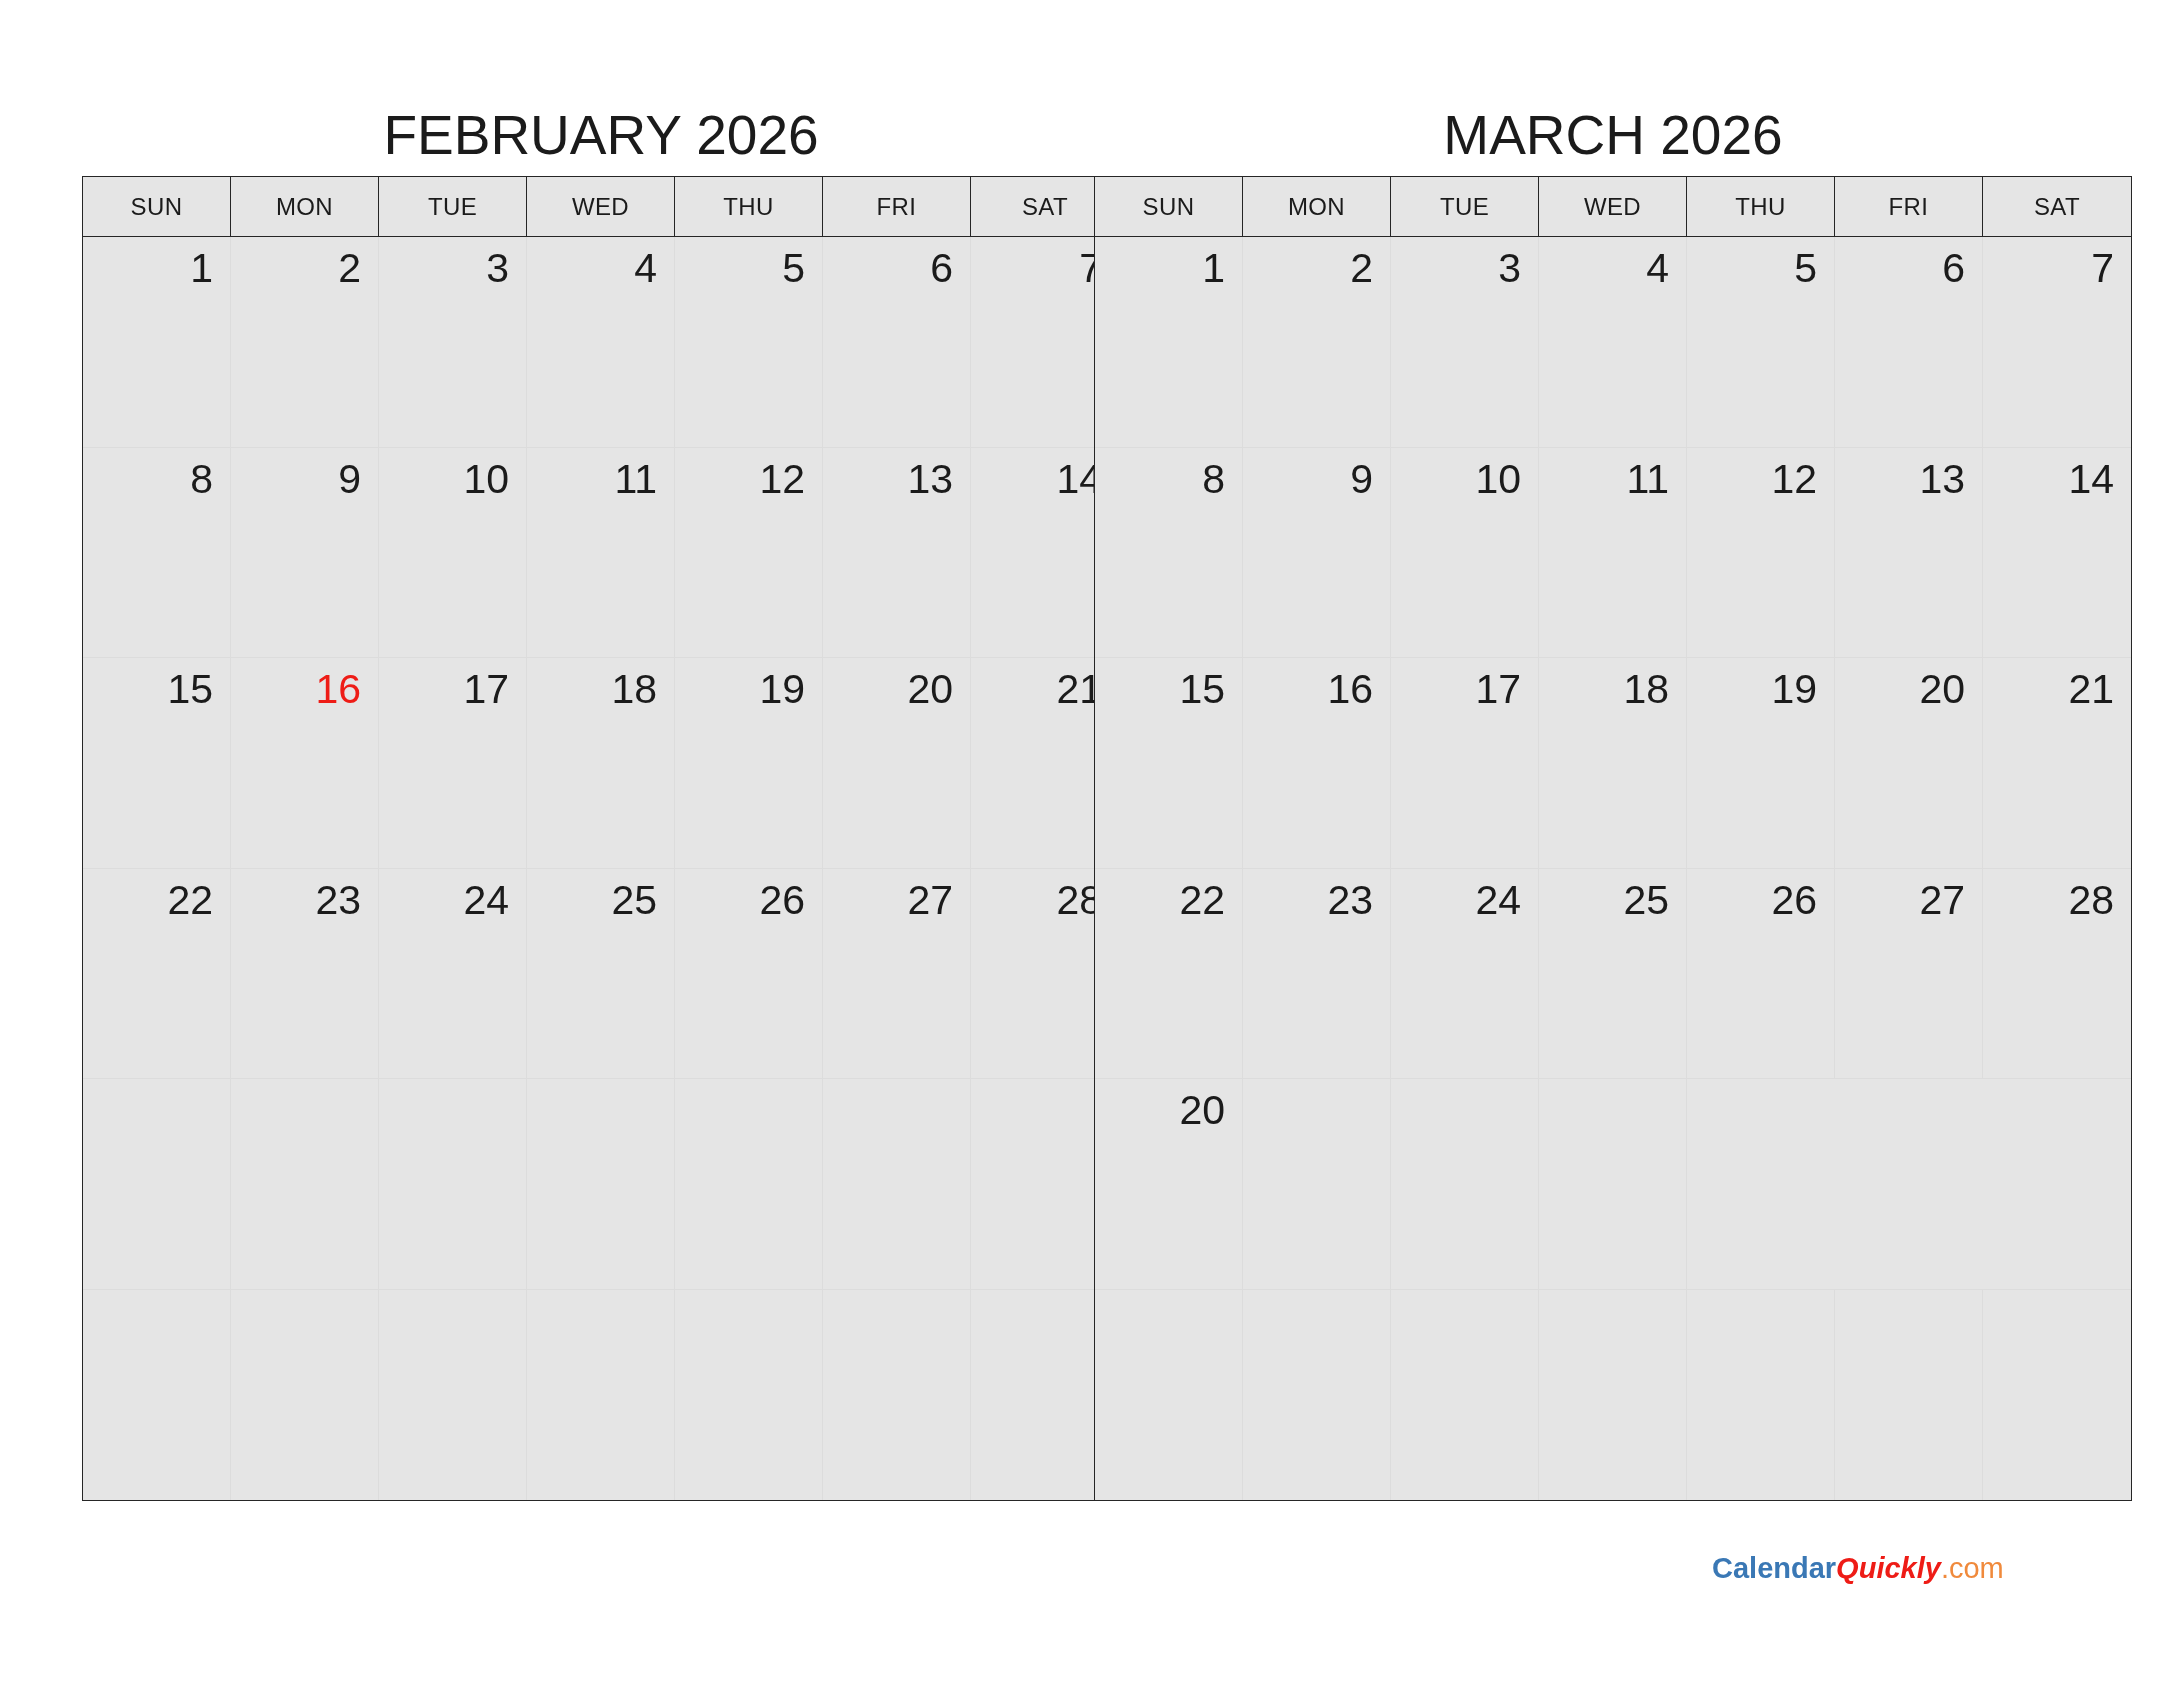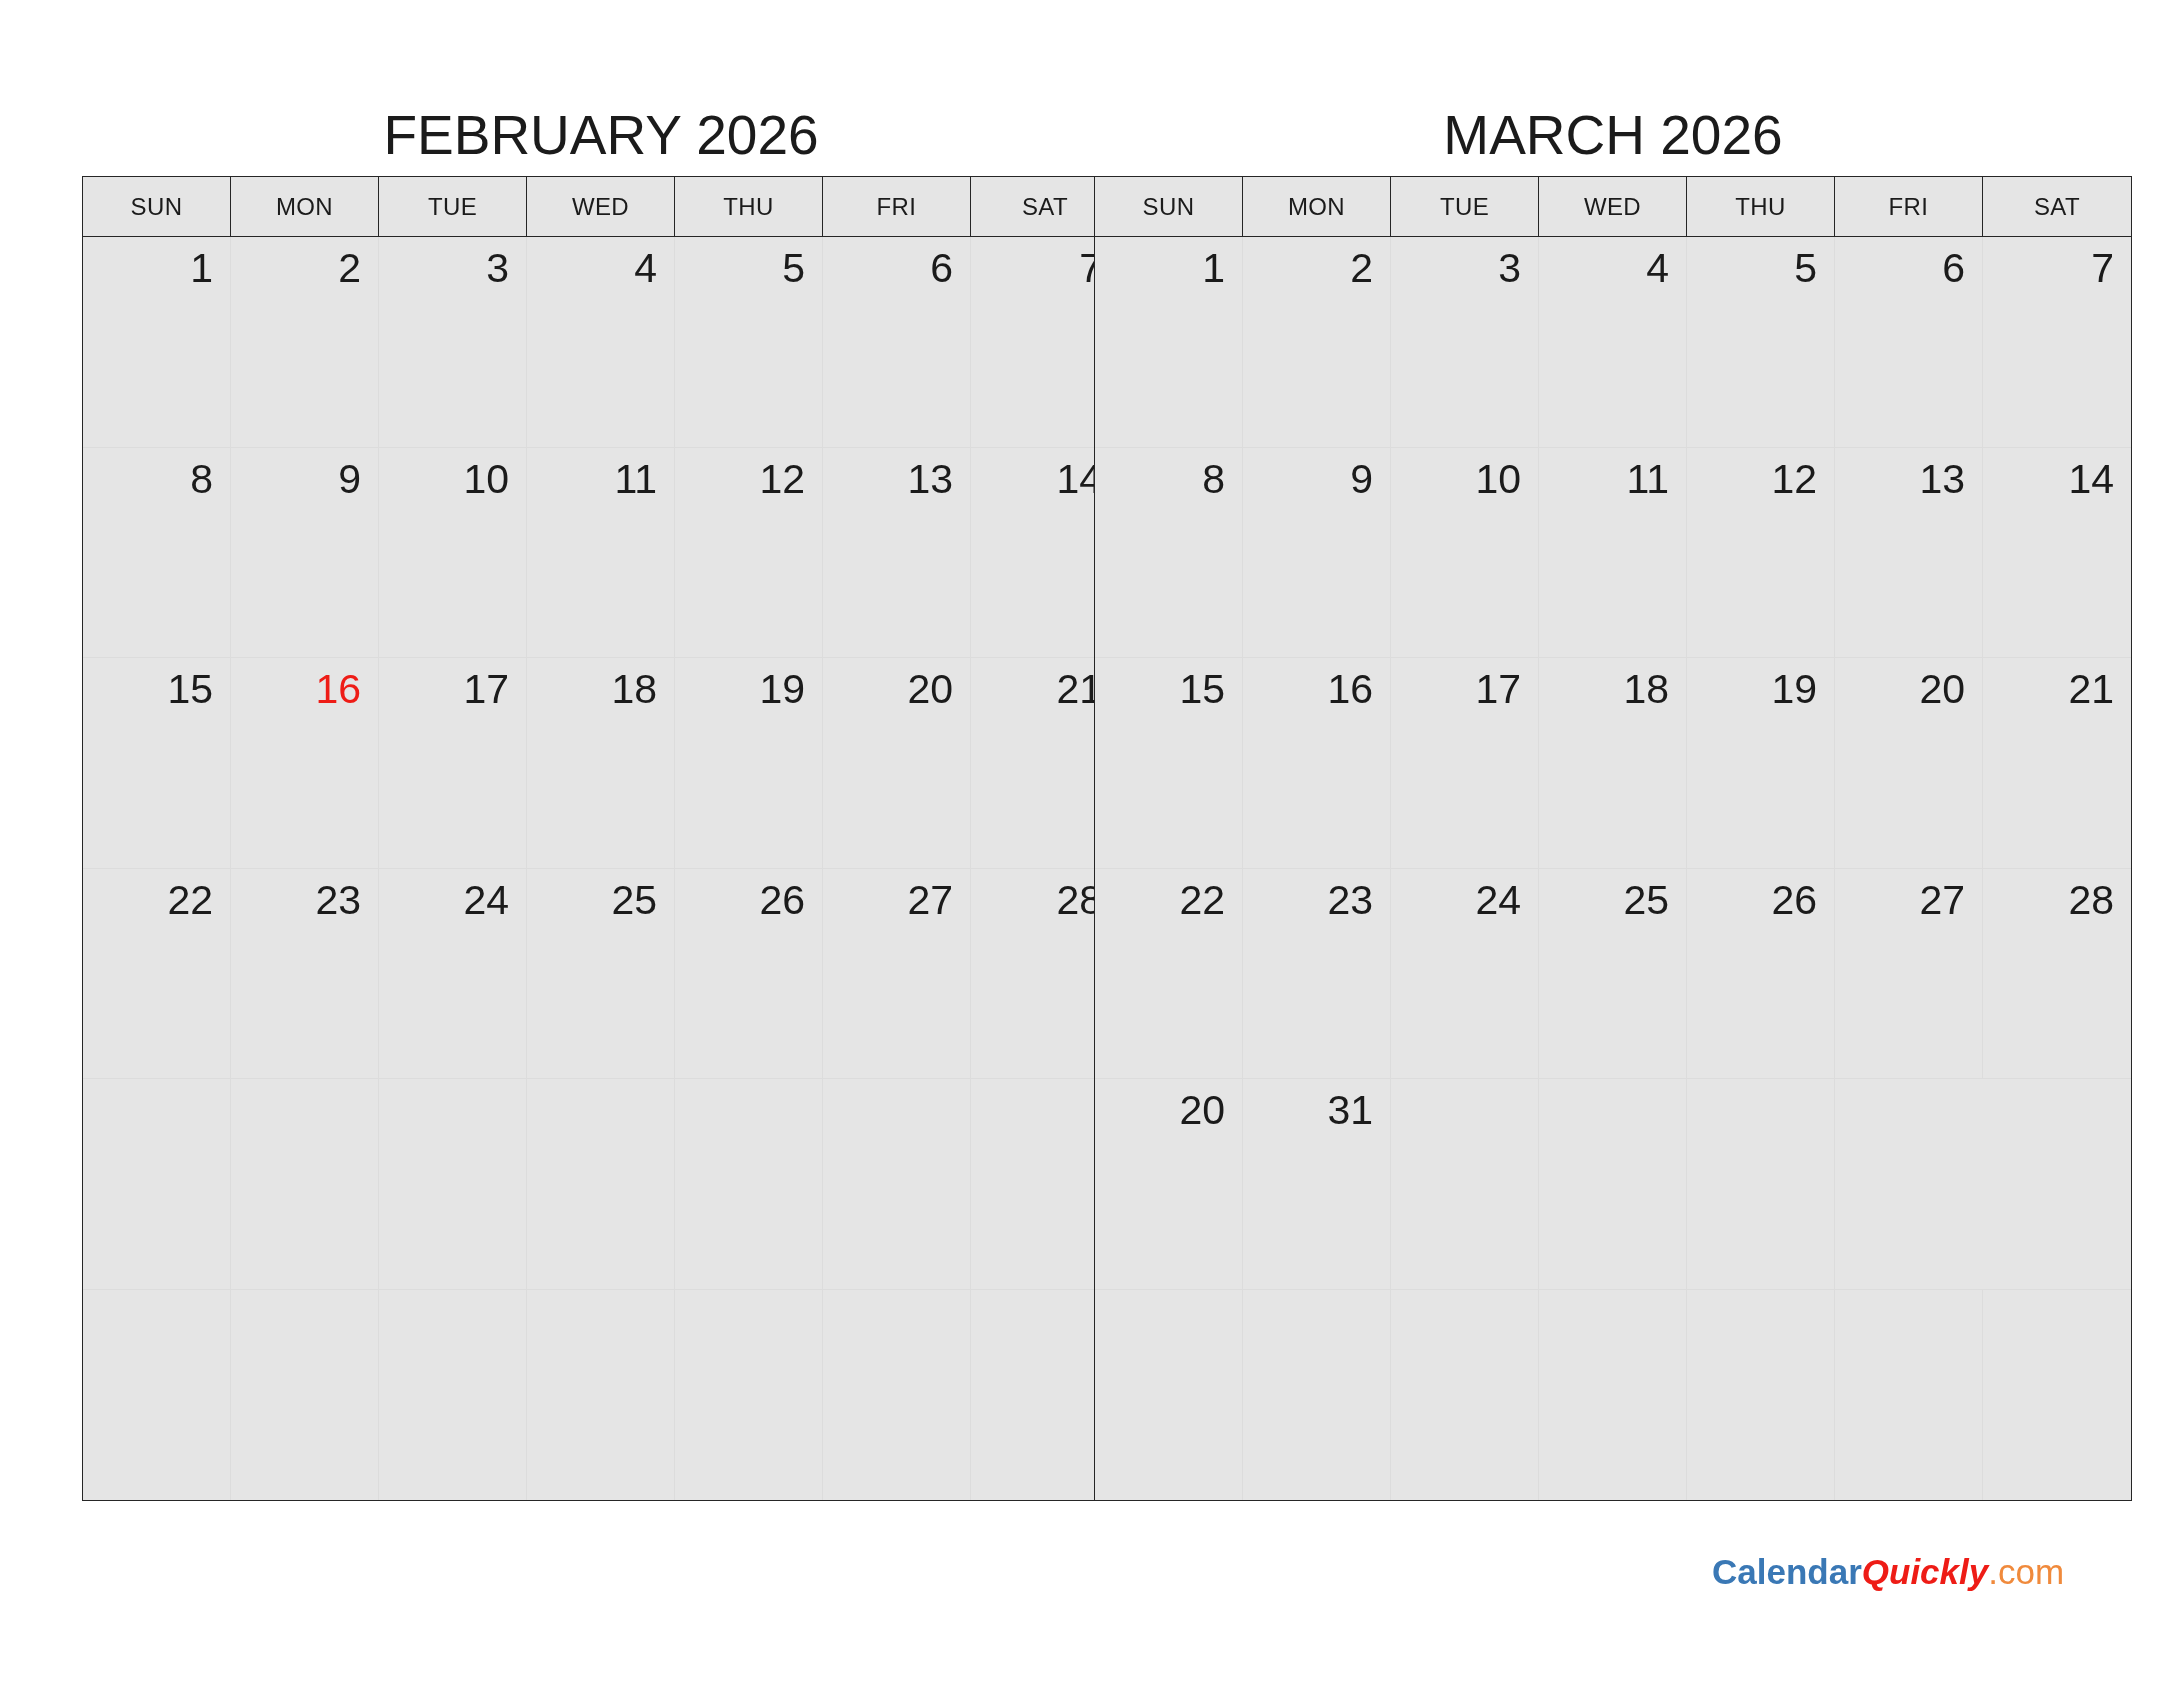"31" div.cell { html: <div><span>31</span></div> -> none }
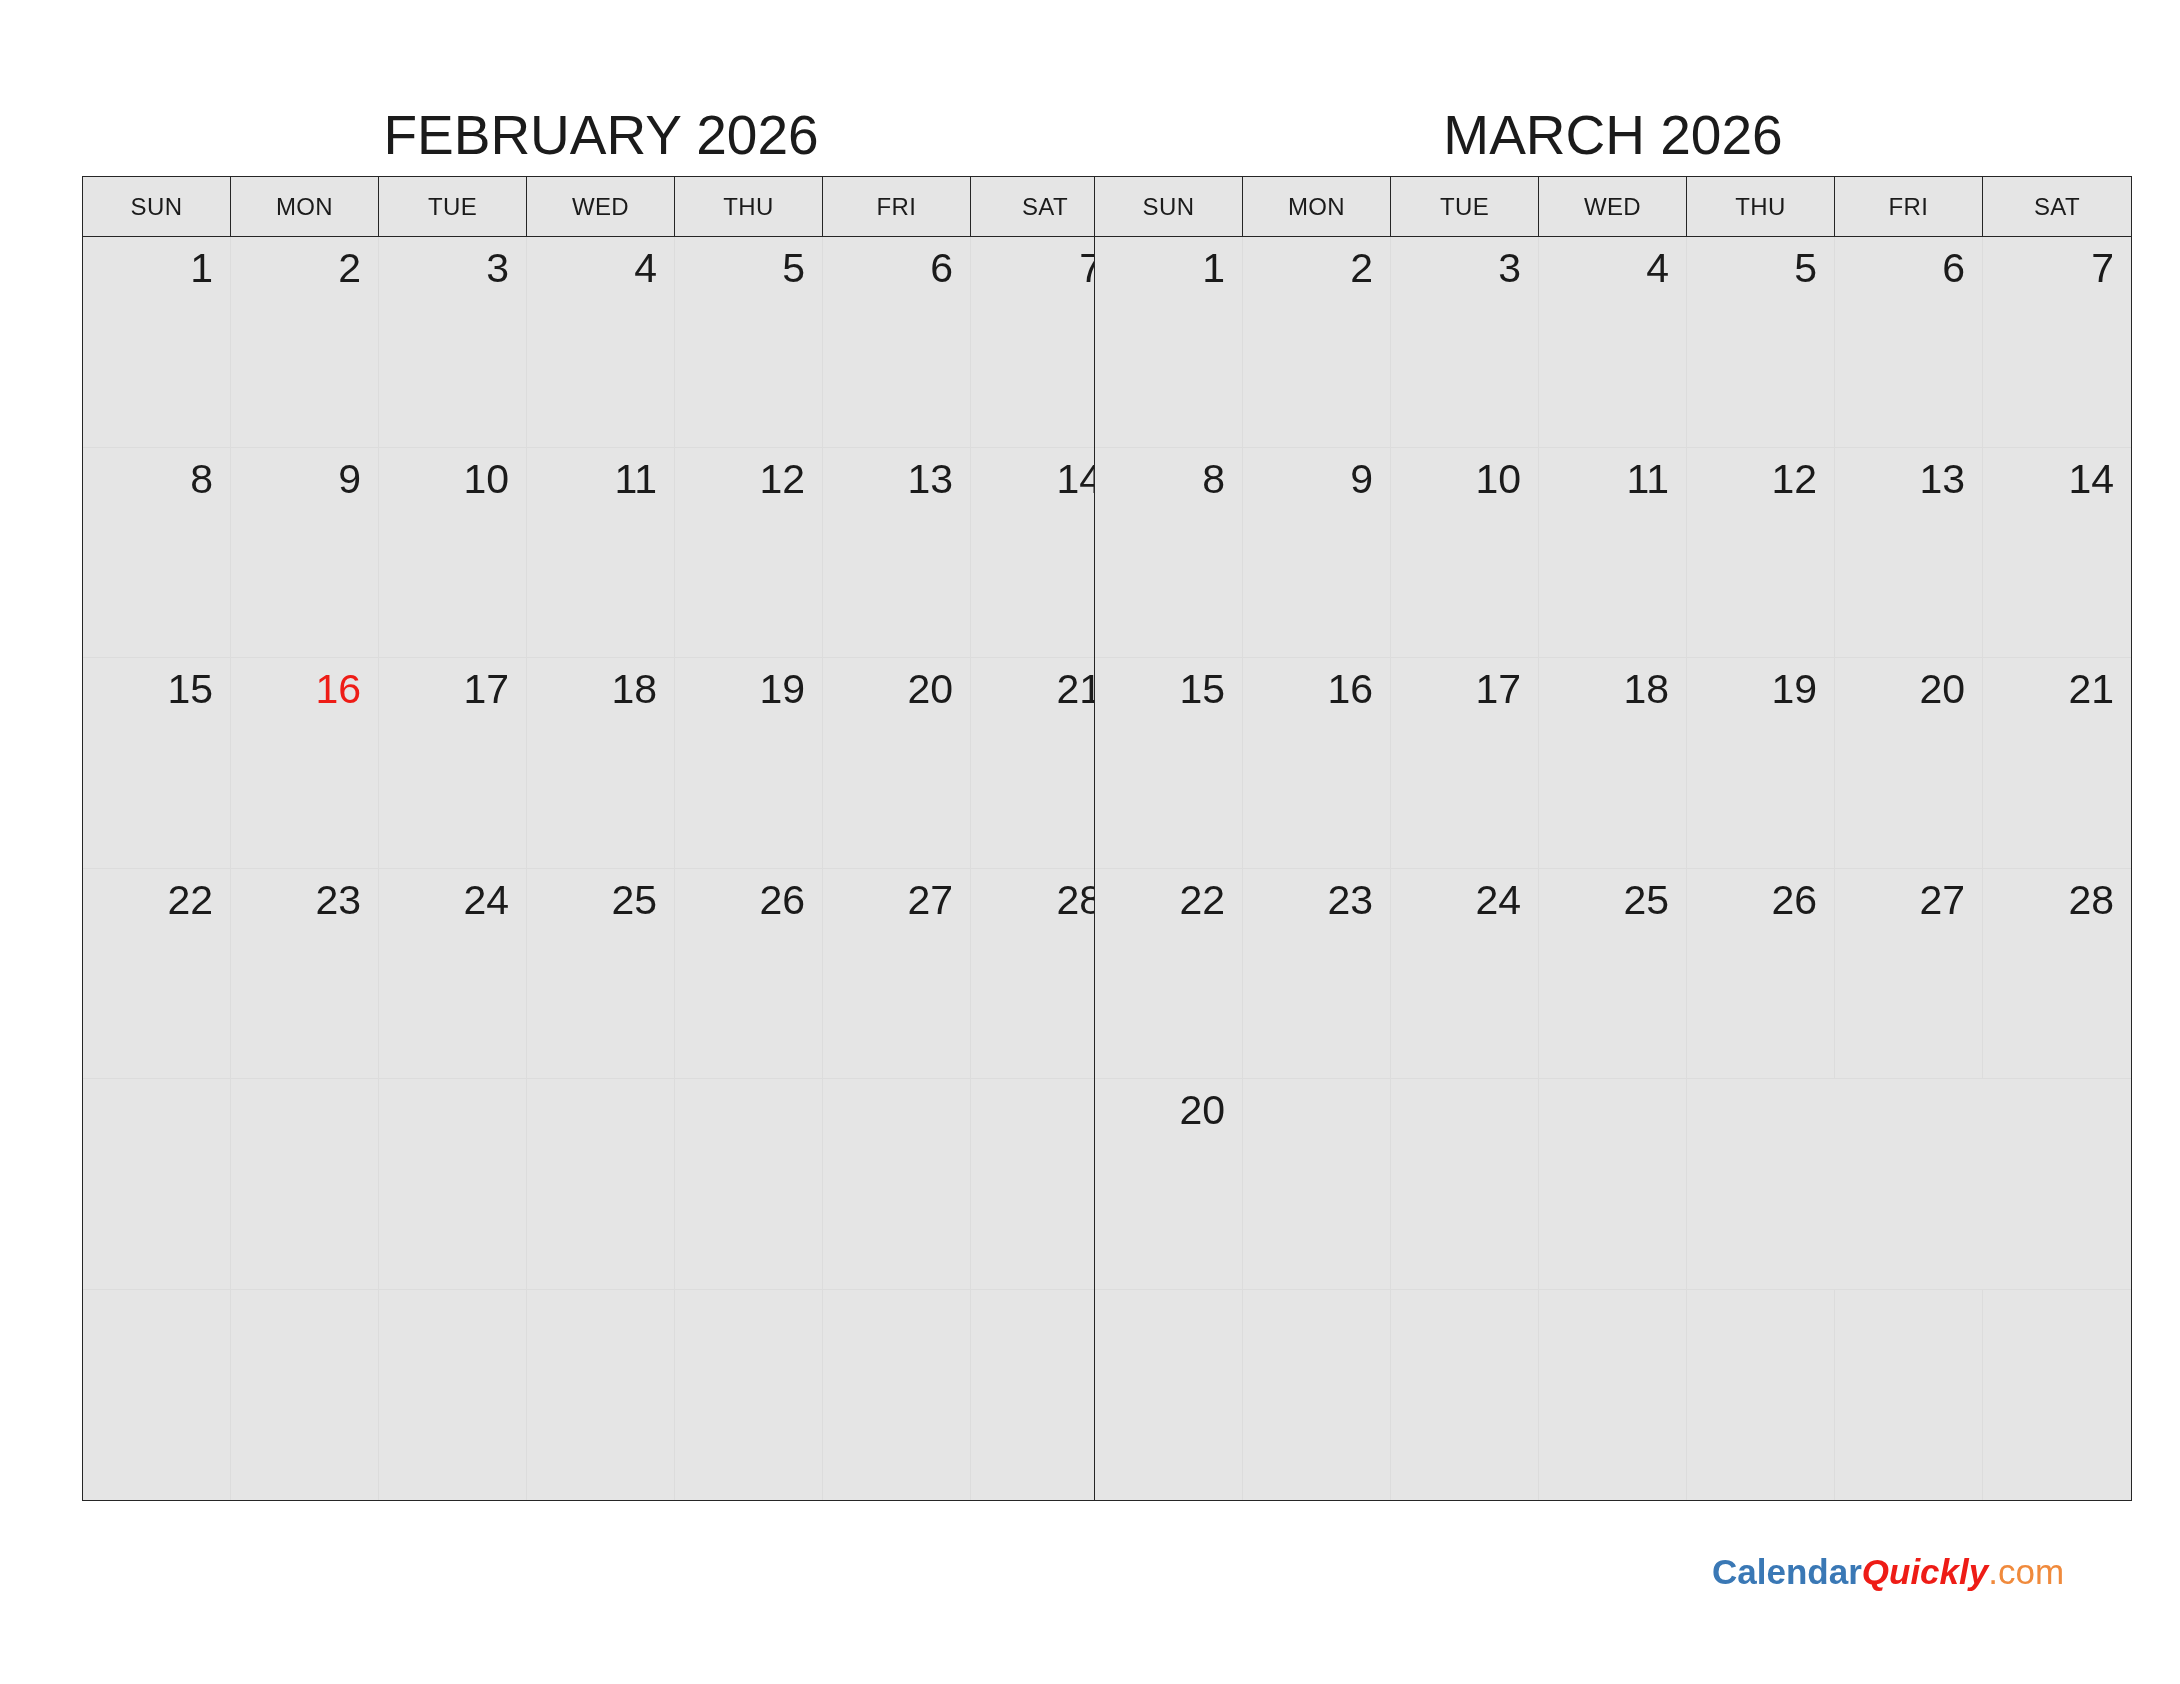"CalendarQuickly.com" .footer-logo { font-size: 35px -> 29px }
